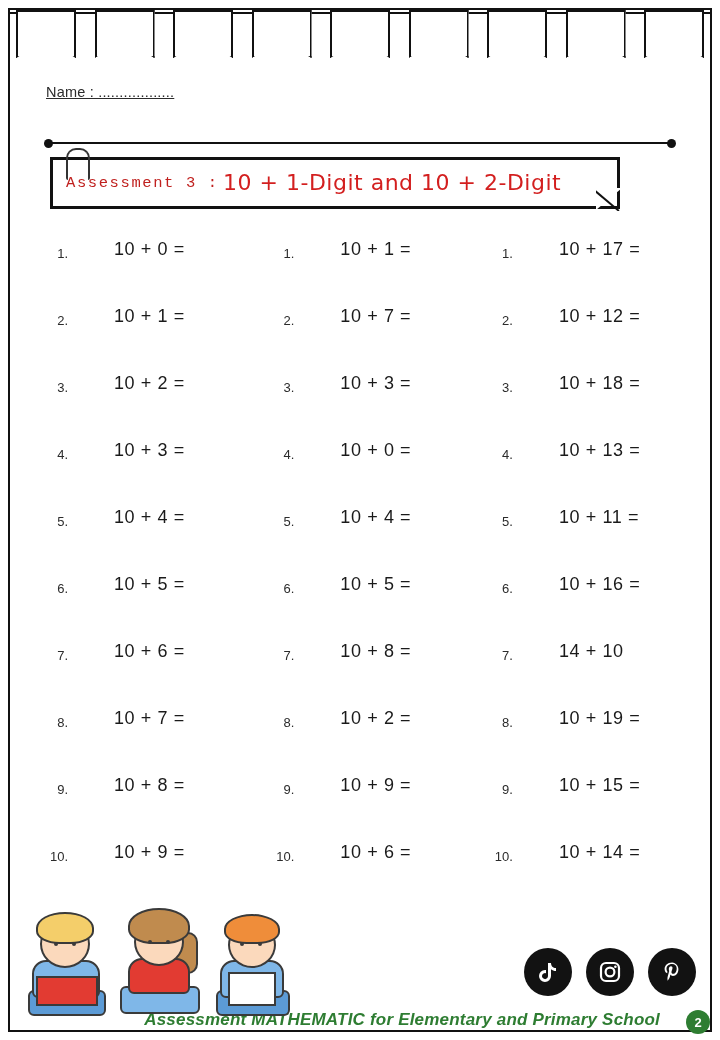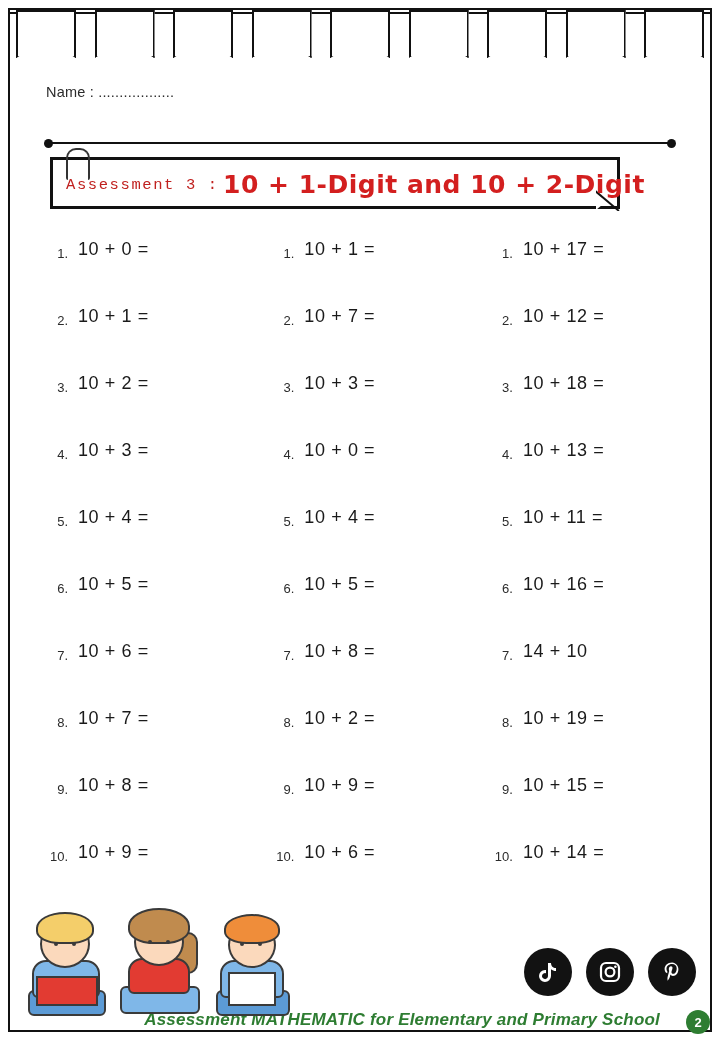"Name : .................." .info-row { text-decoration: none -> underline }
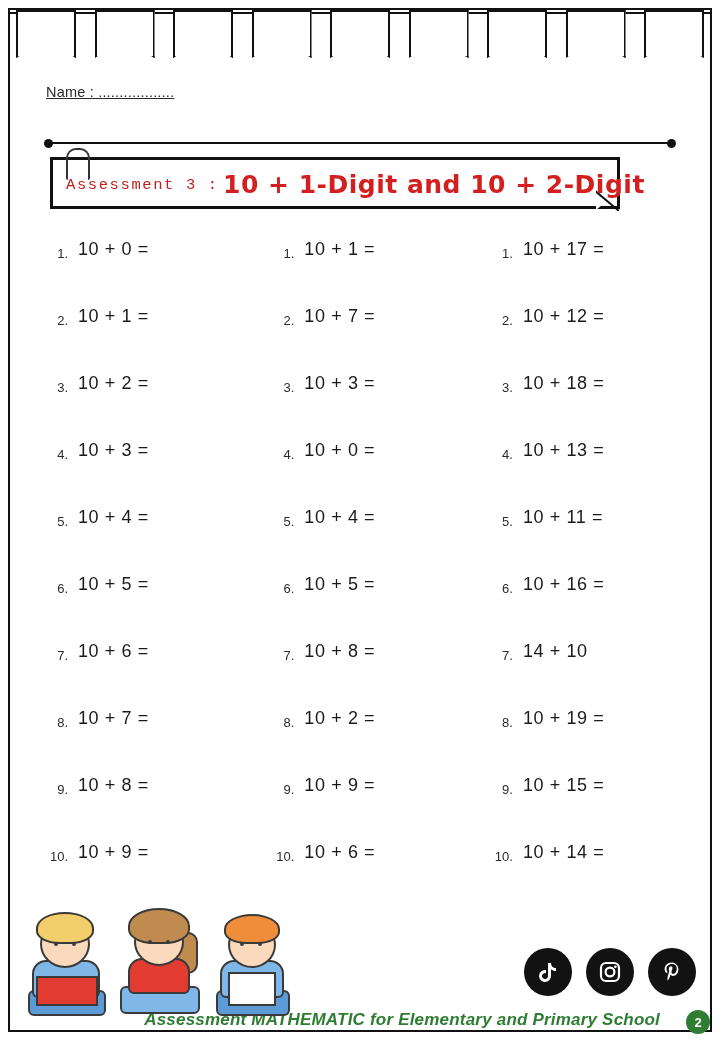"10 + 1-Digit and 10" .banner-title { font-size: 25px -> 22px; font-weight: bold -> normal }
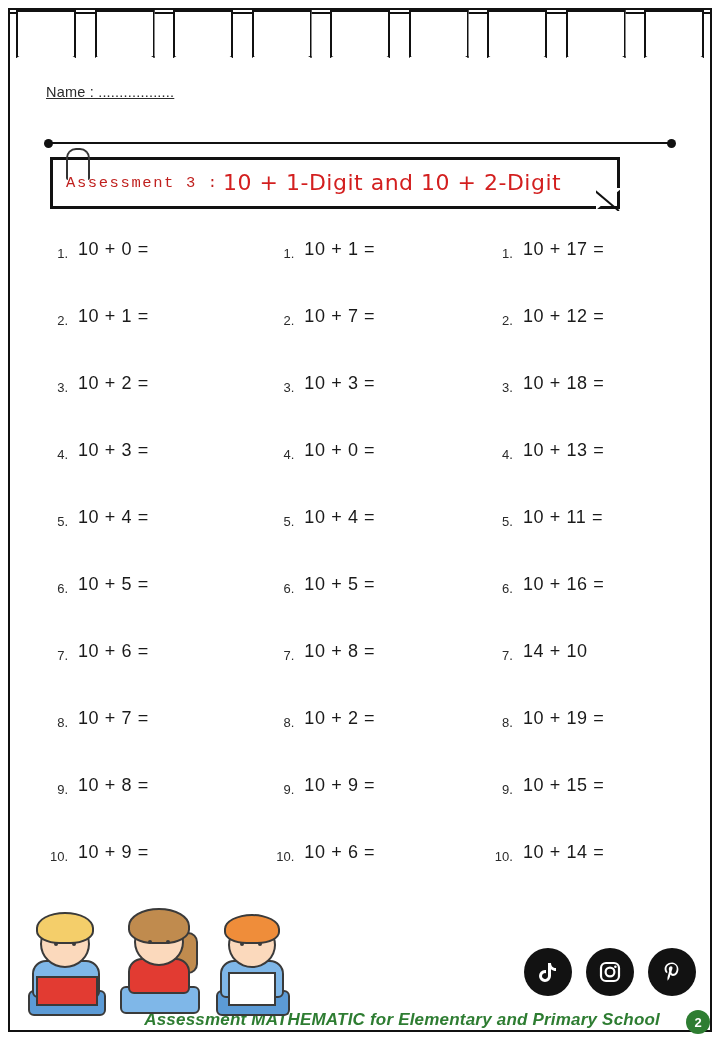"10 + 0 =" .pexpr { margin-left: none -> 36px }
